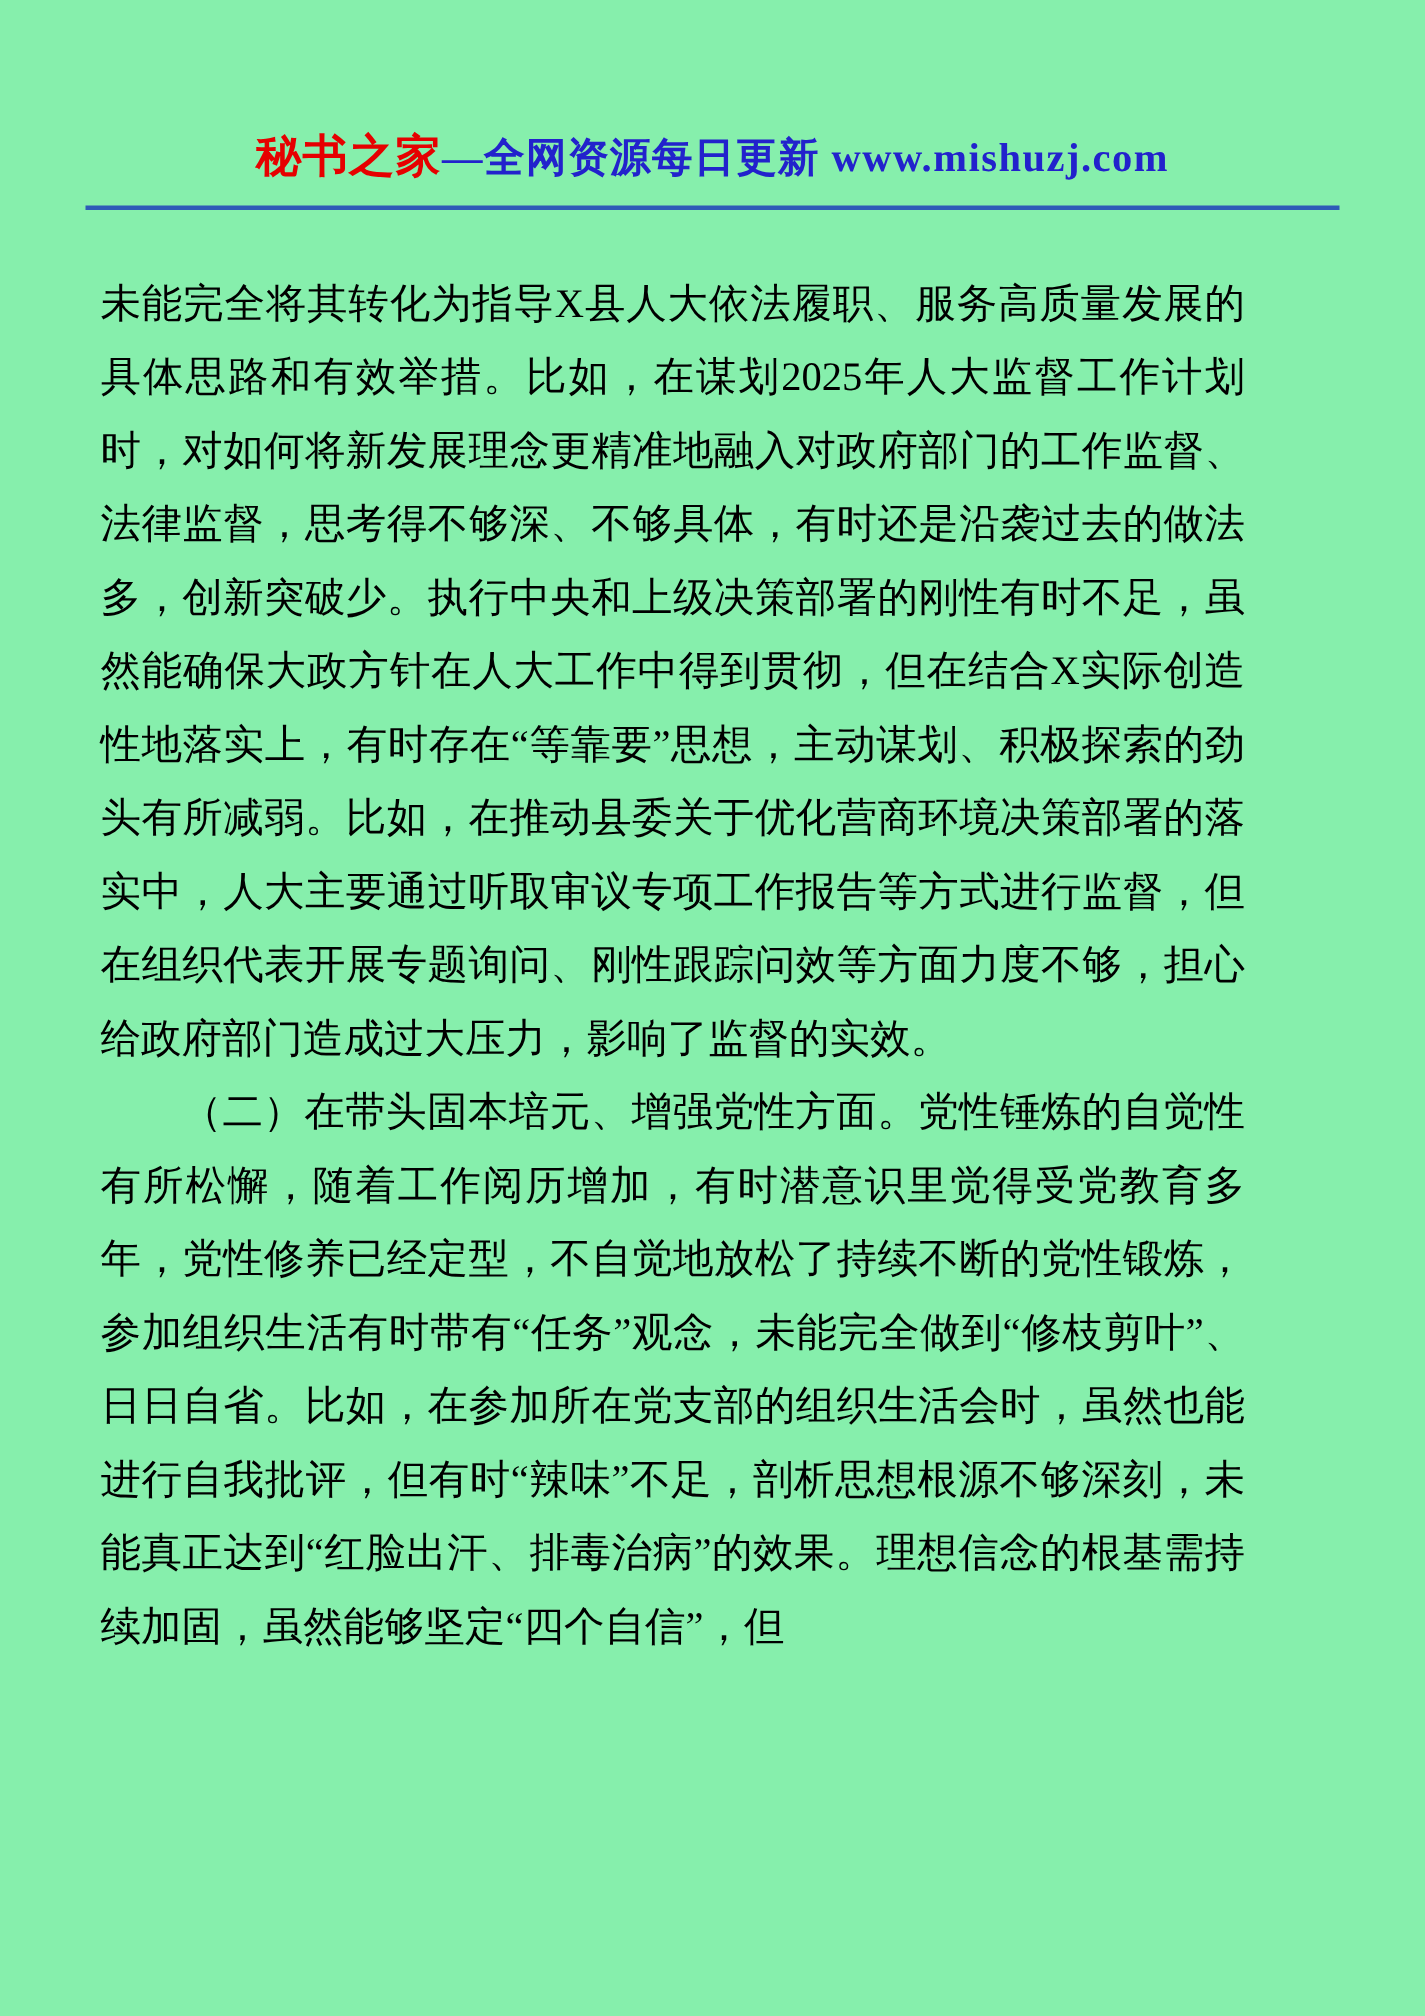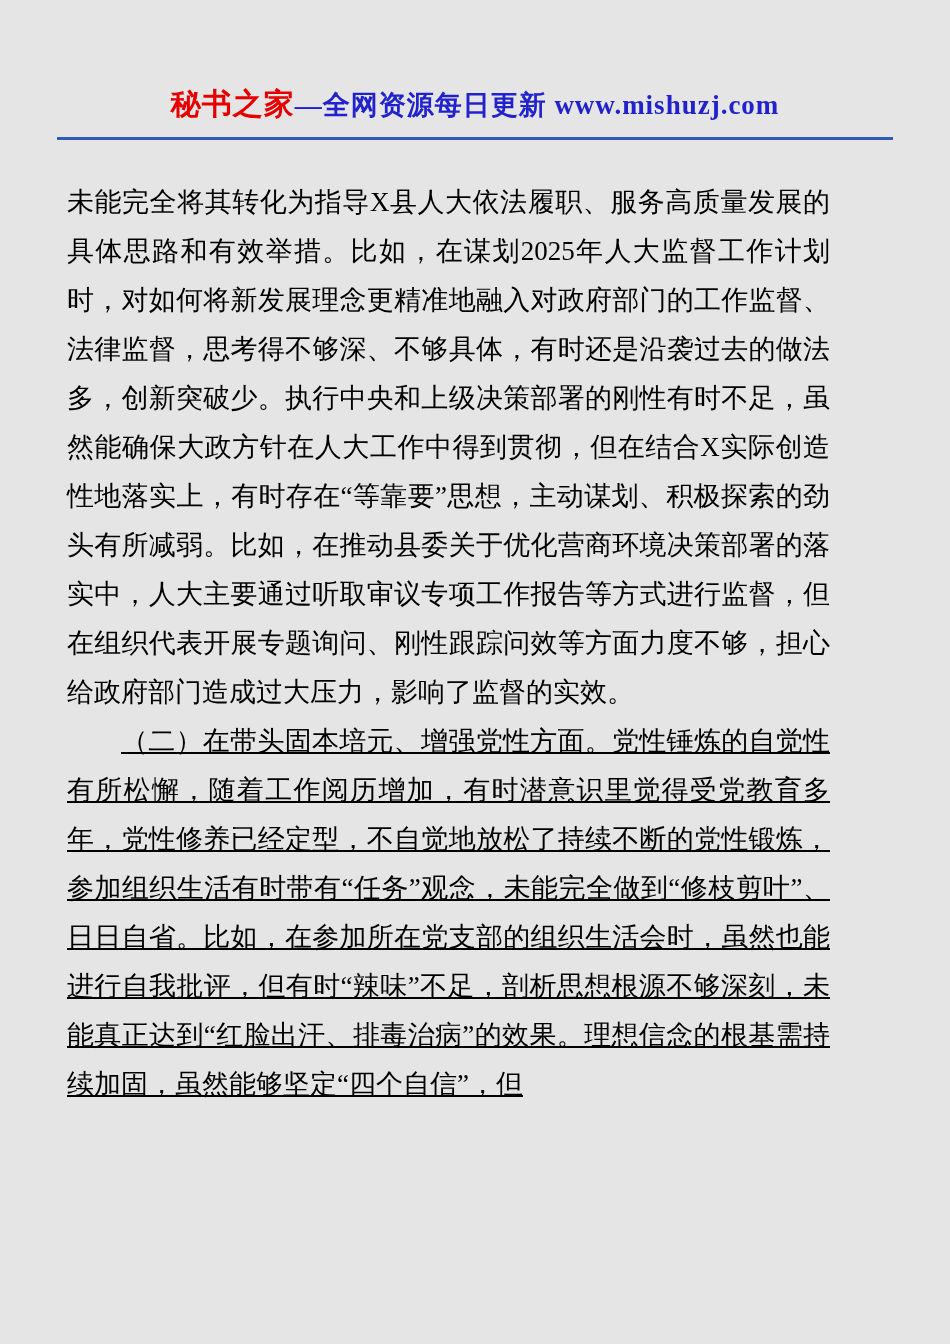"秘书之家—全网资源每日更新 www.mishuzj.com" .page { background: #e5e5e5 -> #86efac }
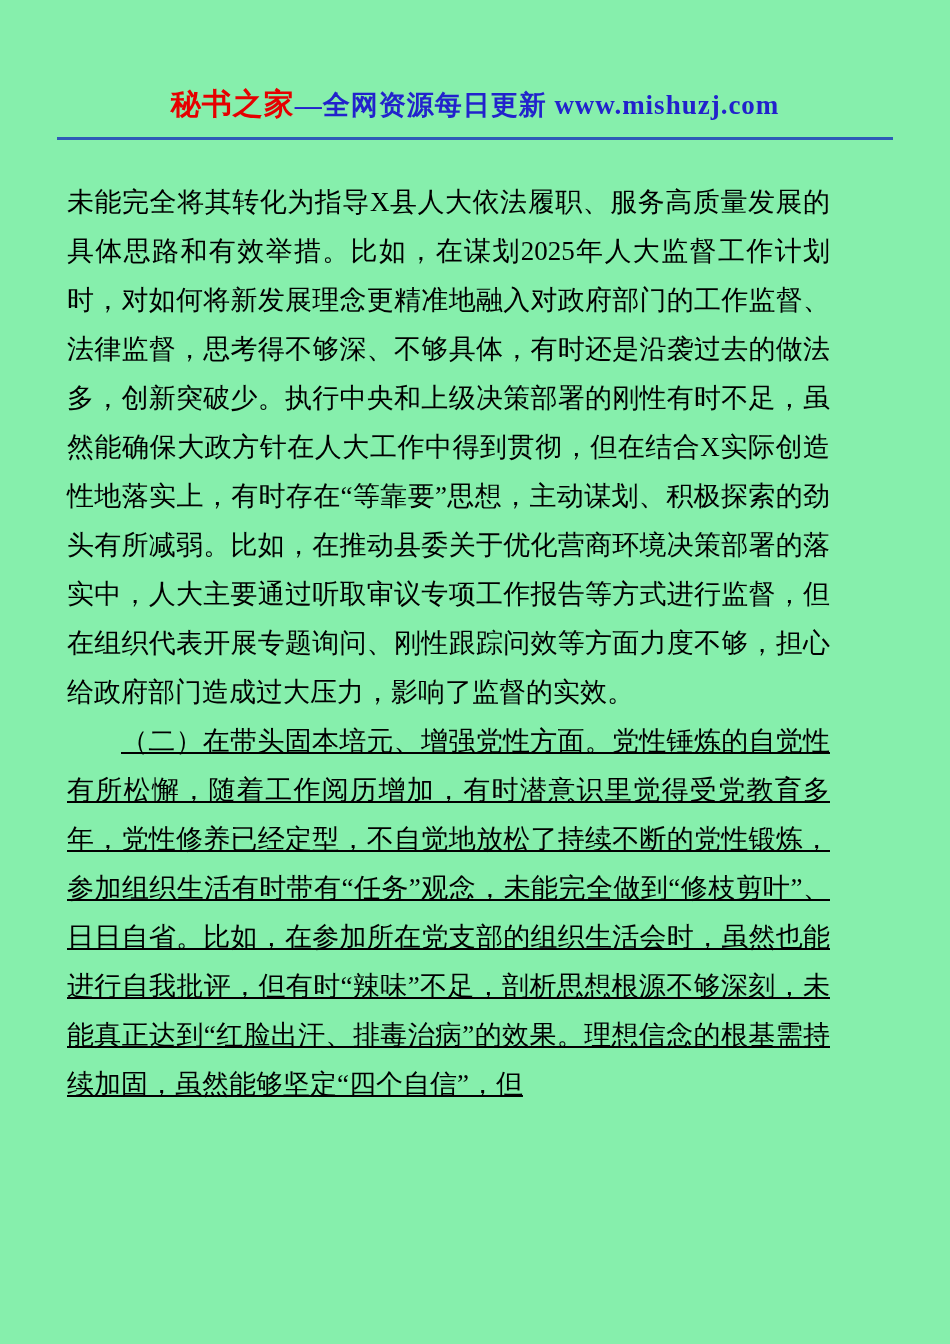"（二）在带头固本培元、增强党性方面。党性锤炼的自觉性有所松懈，随着工作阅历增加，" .para.indent { text-decoration: underline -> none }
